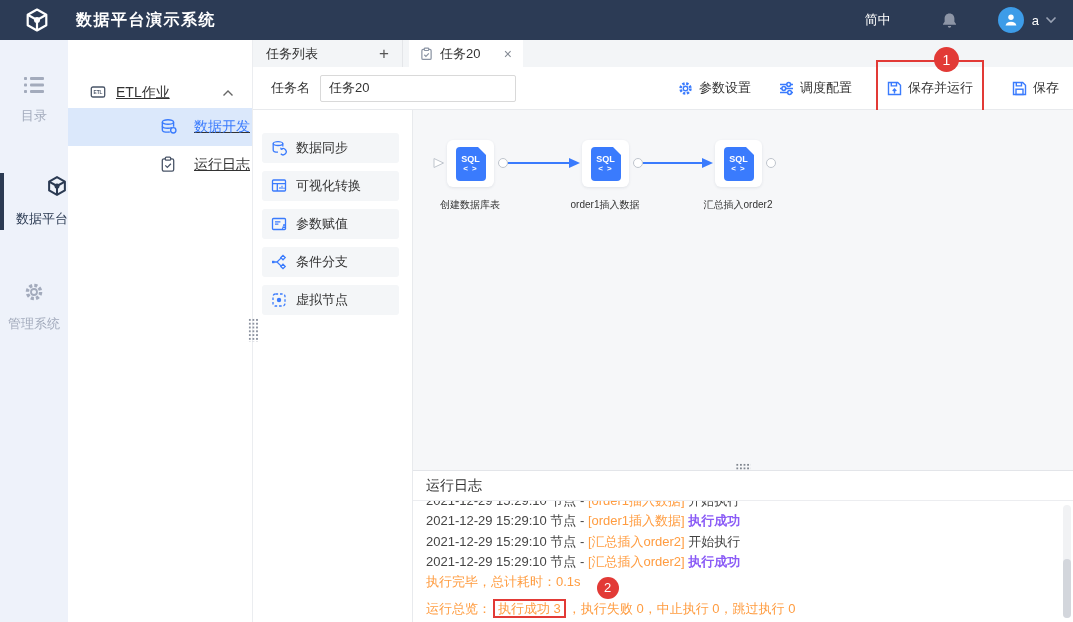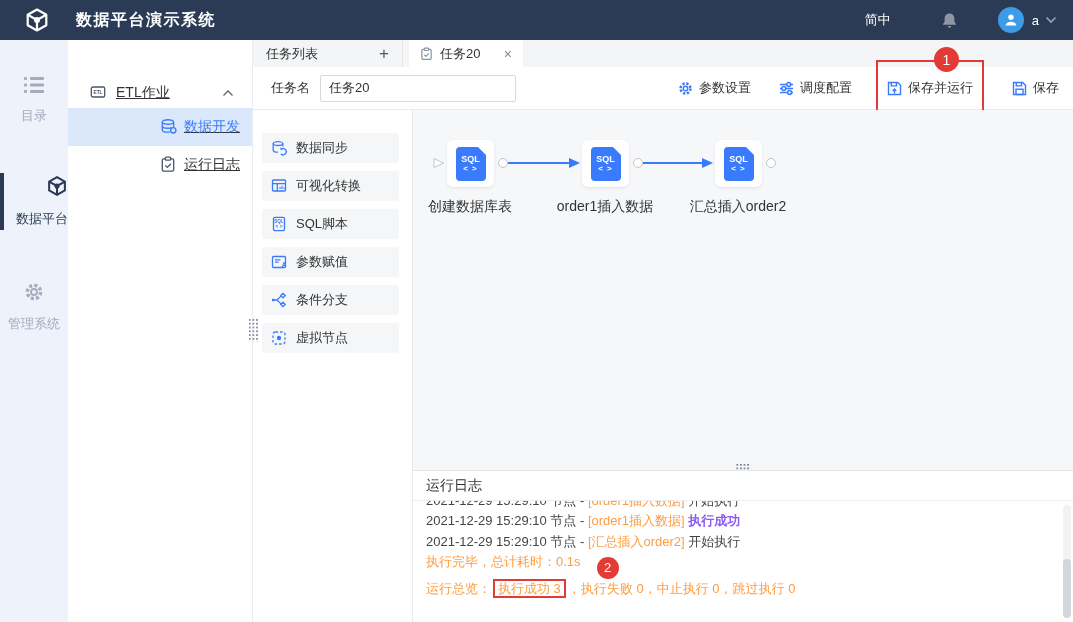"数据开发" .side-item .lbl { margin-left: 24px -> 34px }
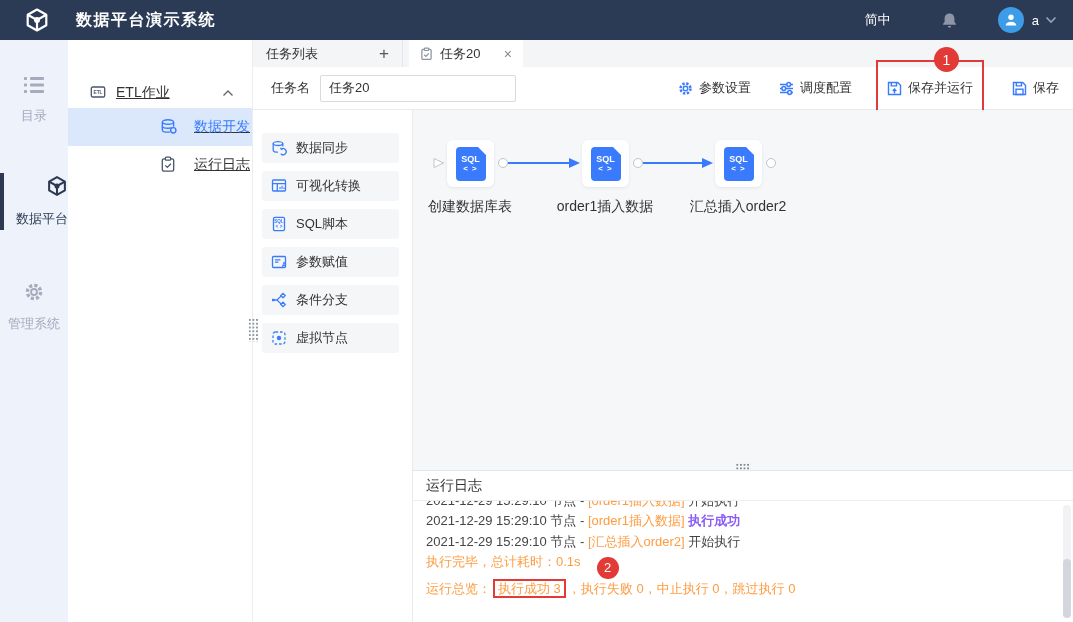"创建数据库表" .node-label { font-size: 14px -> 10px }
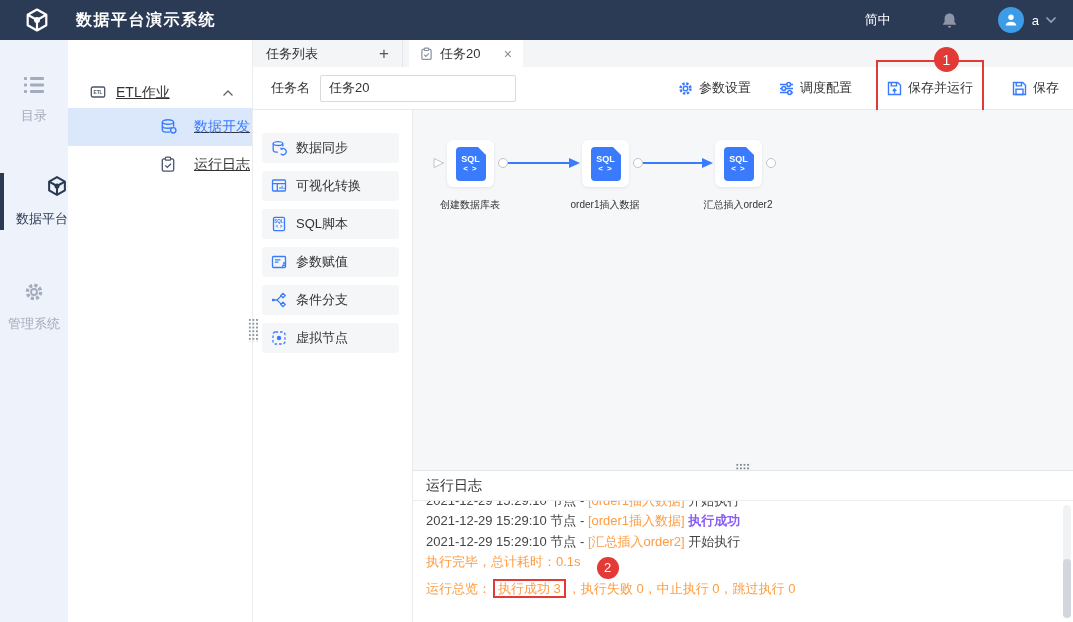"SQL脚本" div.chip { html: <div> <span> <svg> <rect></rect> <text>SQL</text> <text>&lt; &gt;</text> </svg> </span> <span>SQL脚本</span> </div> -> none }
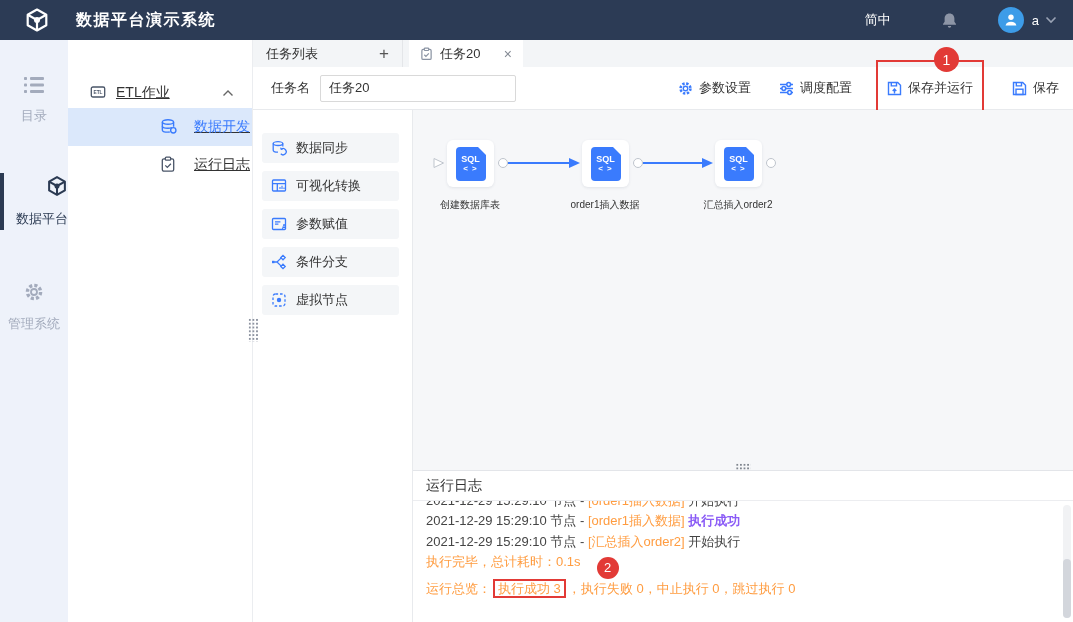"2021-12-29 15:29:10 节点 - [汇总插入order2] 执行成功" div.log-line { html: none -> <div> <span>2021-12-29 15:29:10 节点 - </span><span>[汇总插入order2]</span><span> 执行成功</span> </div> }
